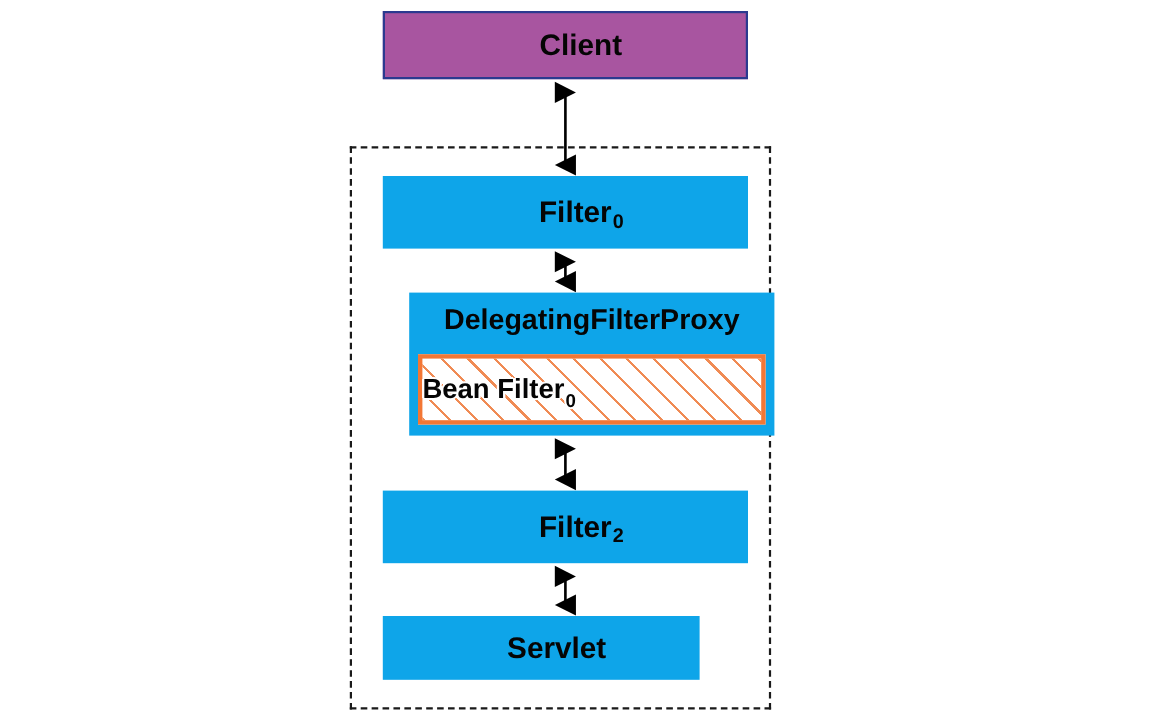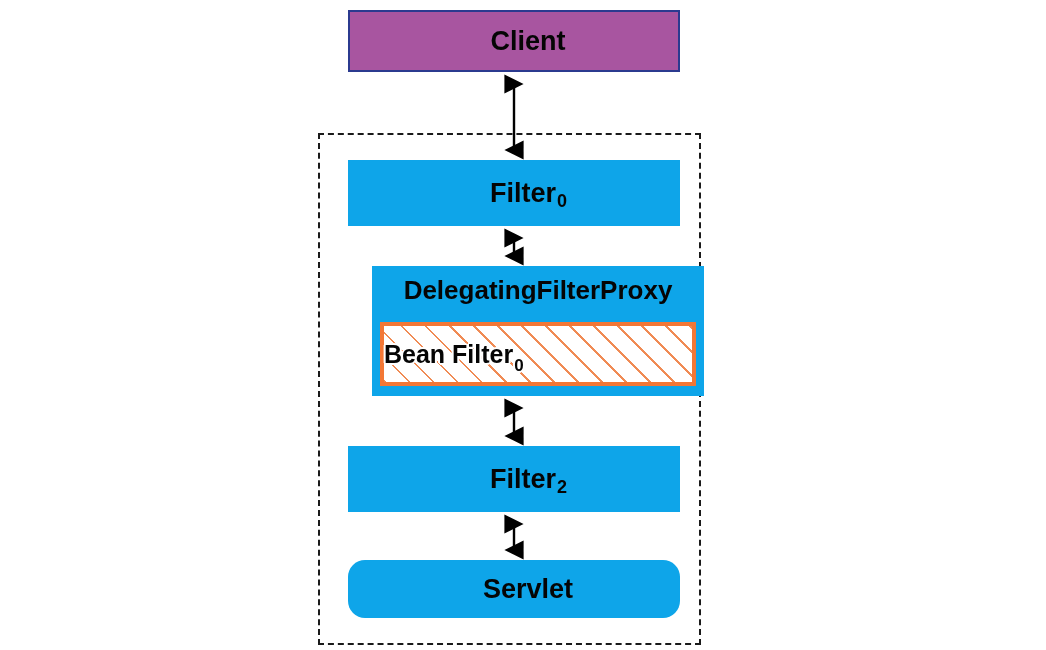"Servlet" div.node { border-radius: 17px -> none; width: 332px -> 288px }
